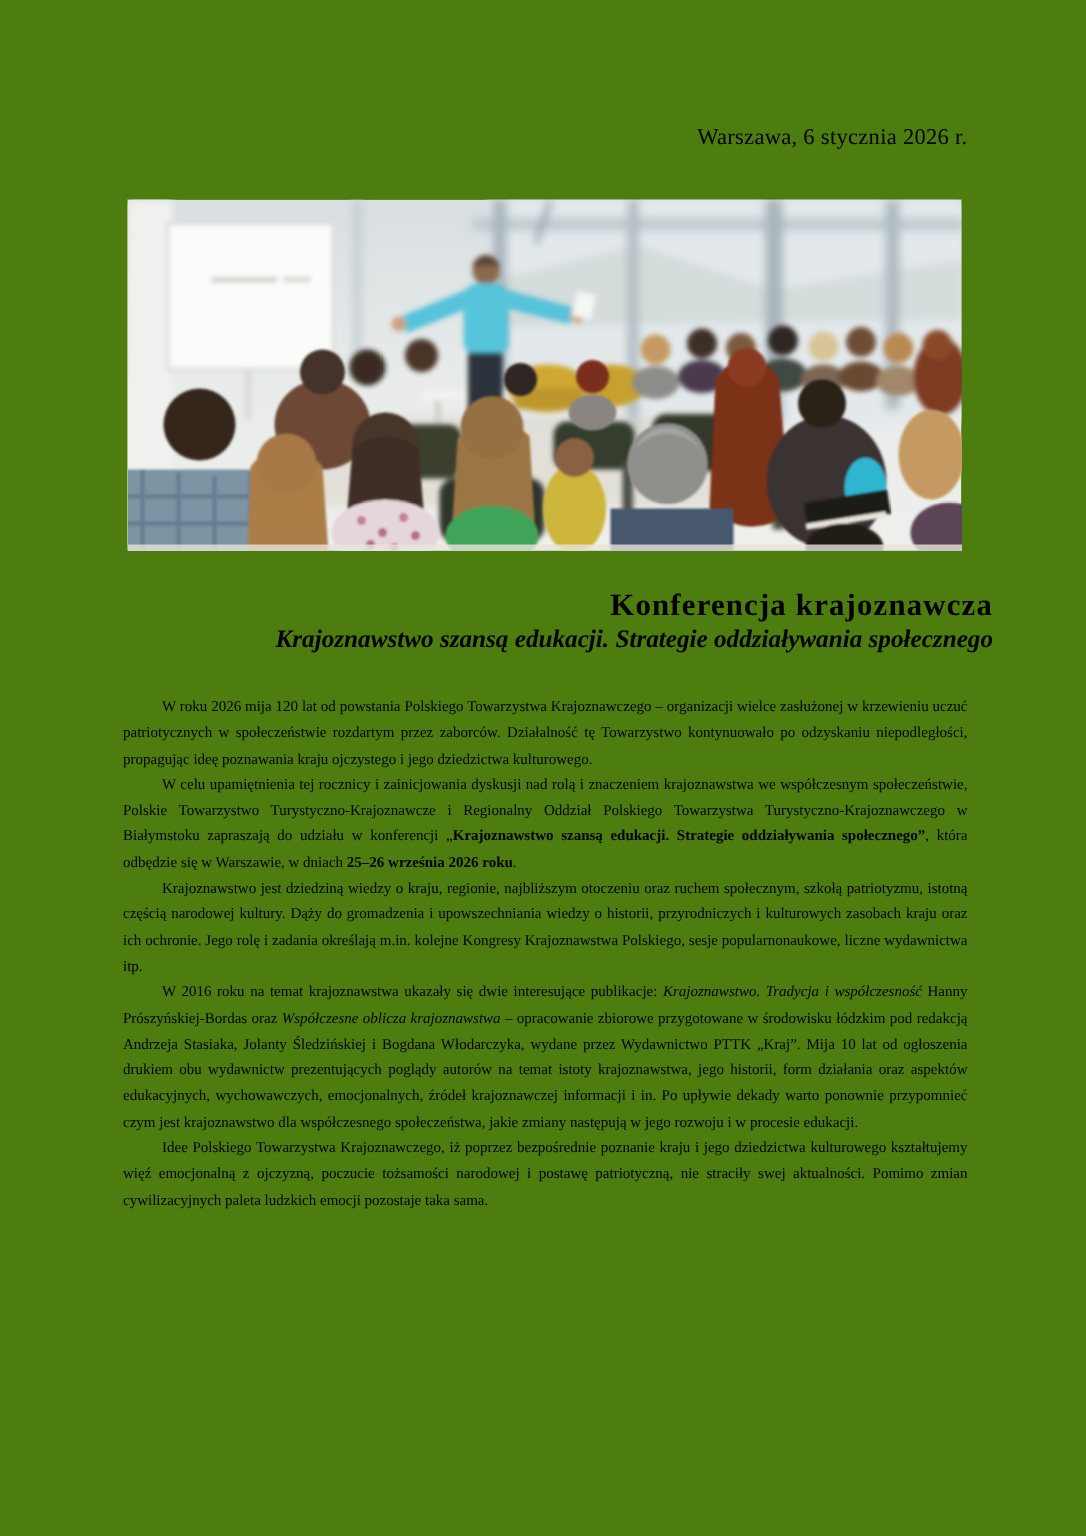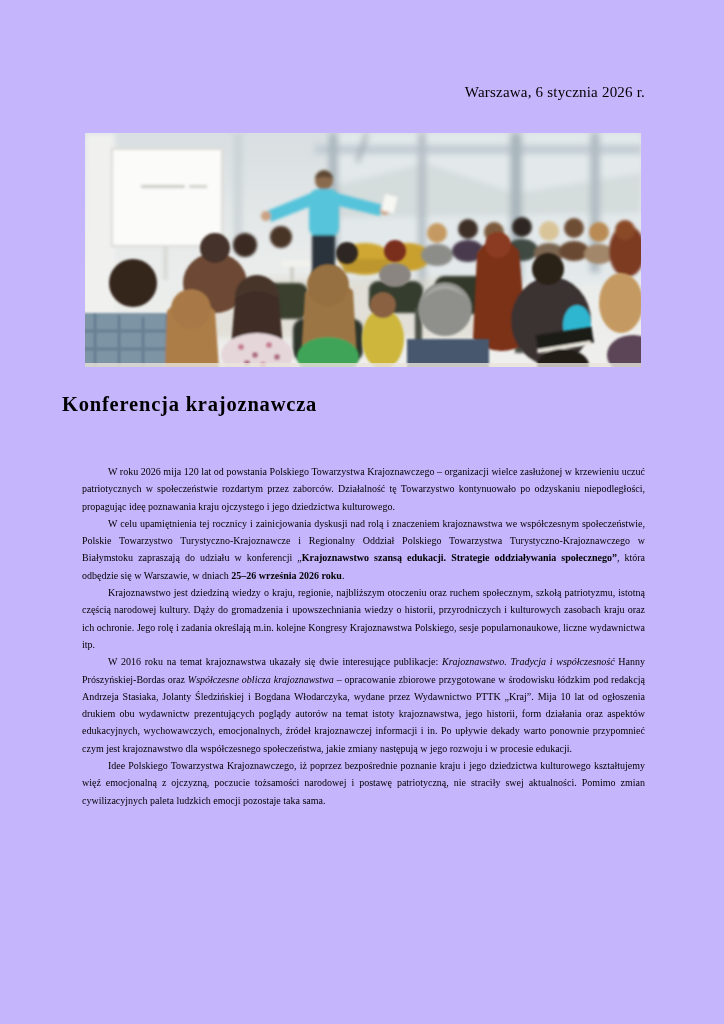"Warszawa, 6 stycznia 2026 r." .page { background: #c4b5fd -> #4d7c0f }
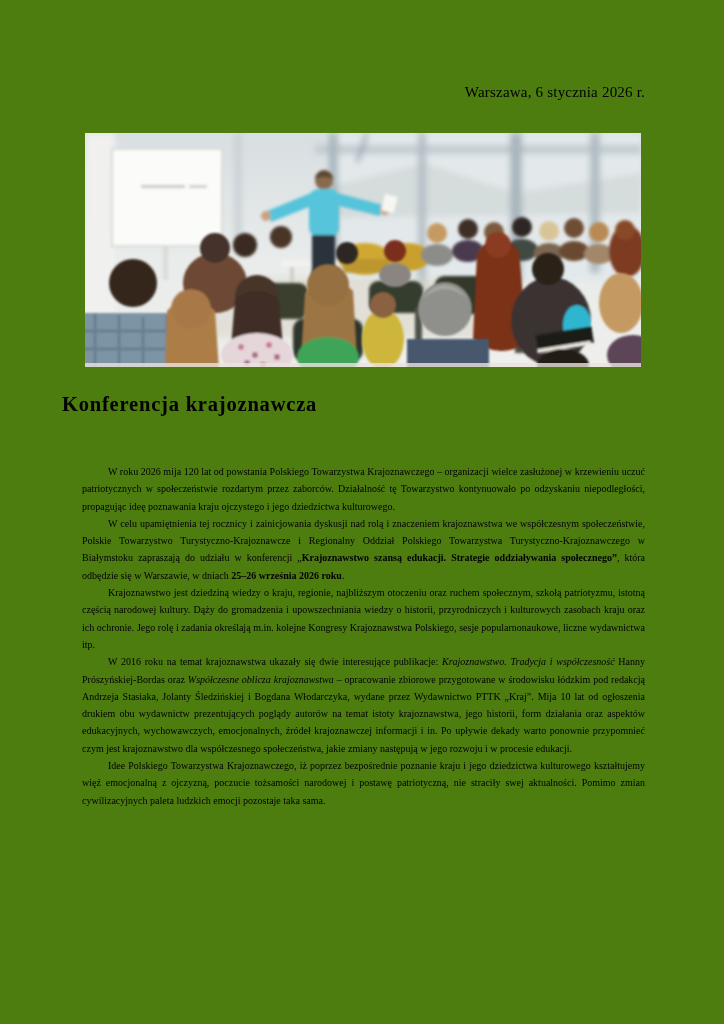"Konferencja krajoznawcza" .title-block { text-align: left -> right }
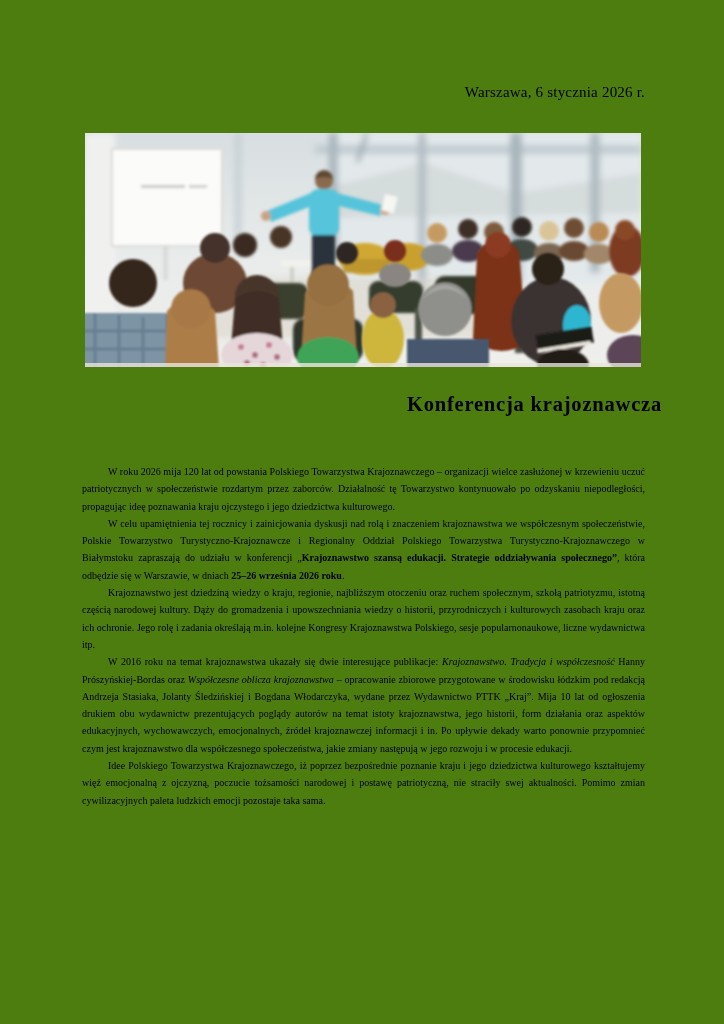"Krajoznawstwo szansą edukacji. Strategie oddziaływania społecznego" div.doc-subtitle { html: none -> <div>Krajoznawstwo szansą edukacji. Strategie oddziaływania społecznego</div> }
